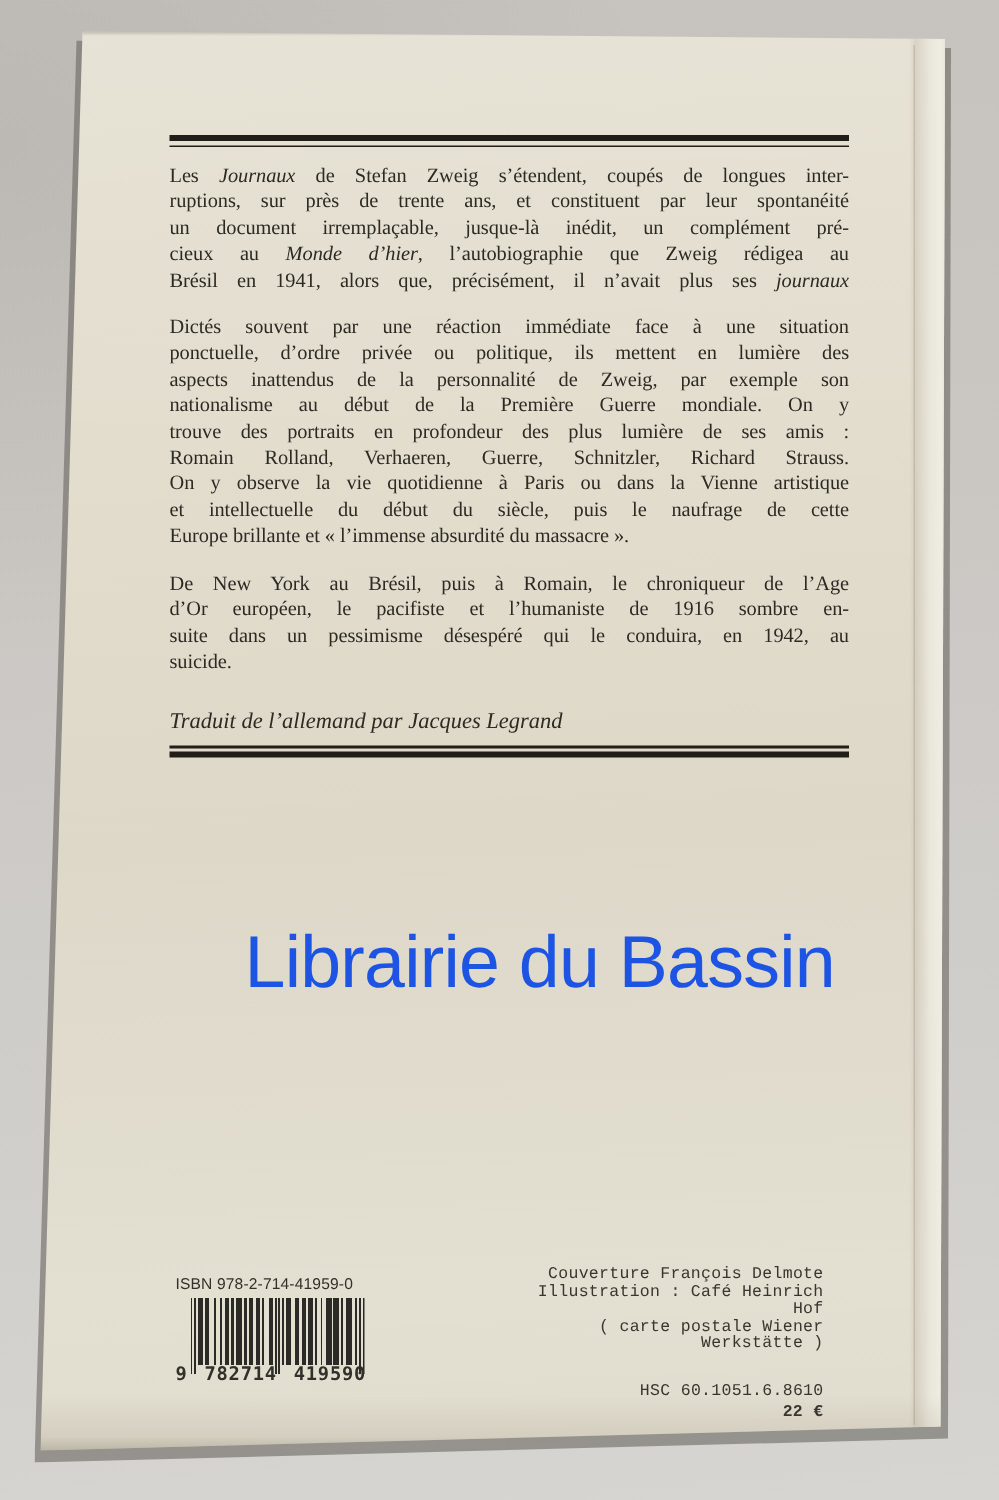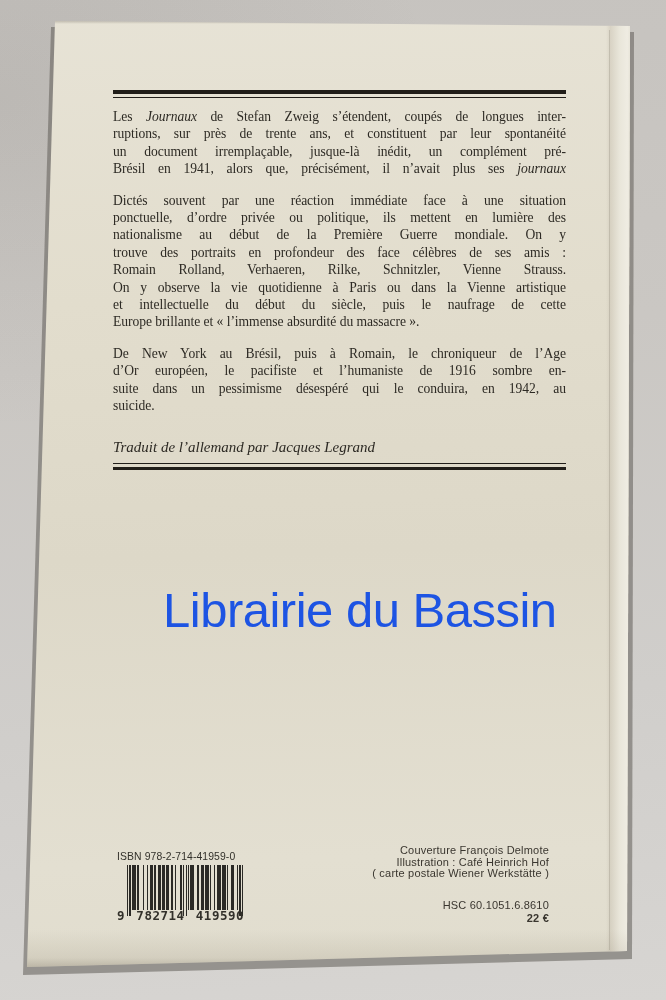"cieux au Monde d’hier, l’autobiographie" div.jline { html: none -> <div><span>cieux au </span><em>Monde d’hier</em><span>, l’autobiographie que Zweig rédigea au</span></div> }
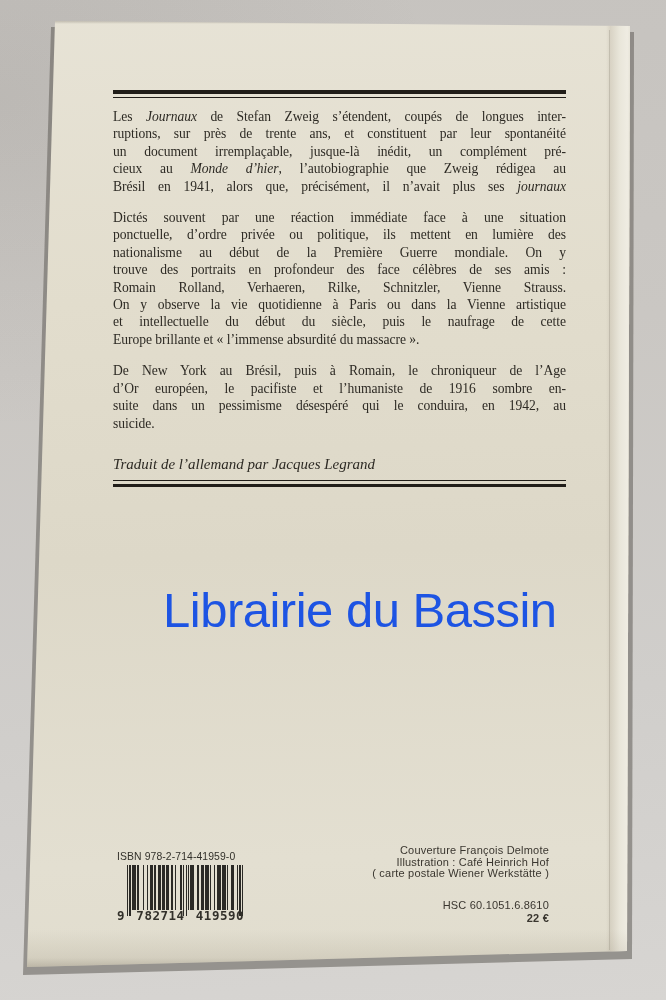"aspects inattendus de la personnalité" div.jline { html: none -> <div><span>aspects inattendus de la personnalité de Zweig, par exemple son</span></div> }
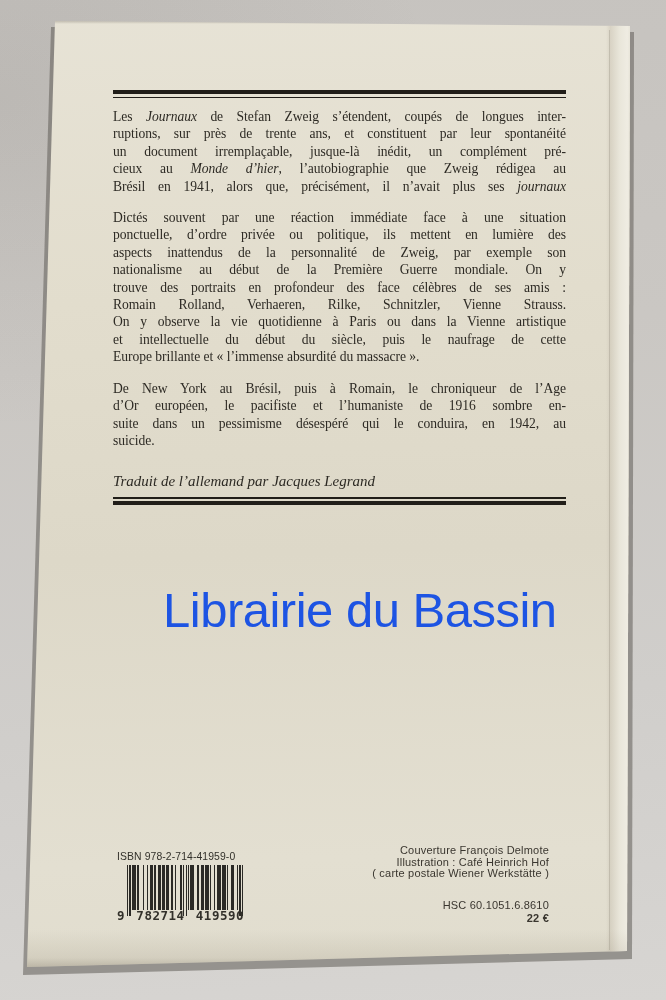"trouve des portraits en profondeur" span { text: face célèbres -> plus lumière }
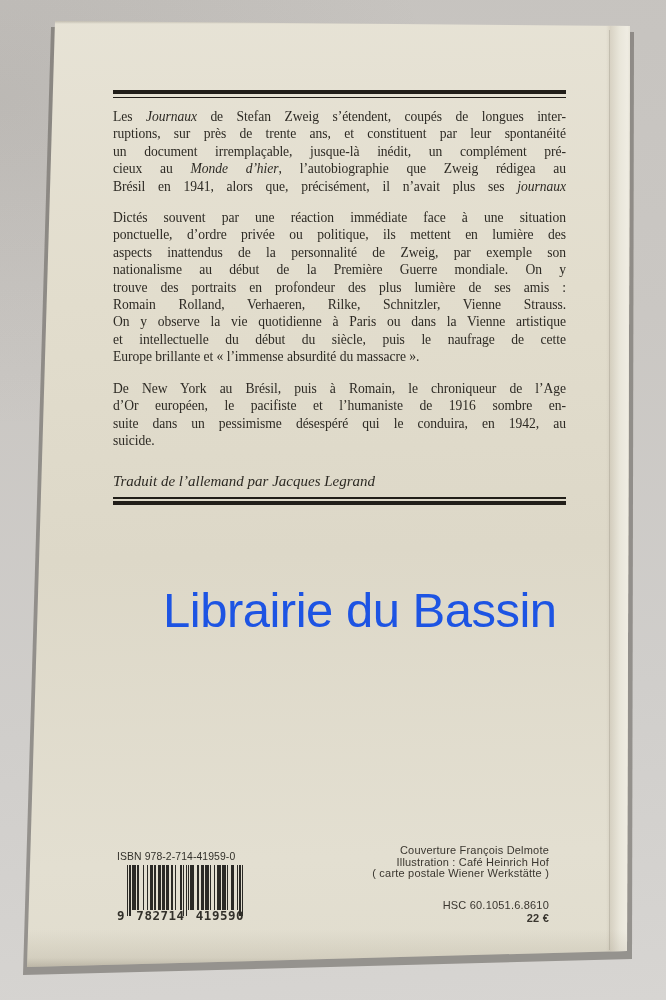"Romain Rolland, Verhaeren, Rilke," span { text: Rilke, Schnitzler, Vienne -> Guerre, Schnitzler, Richard }
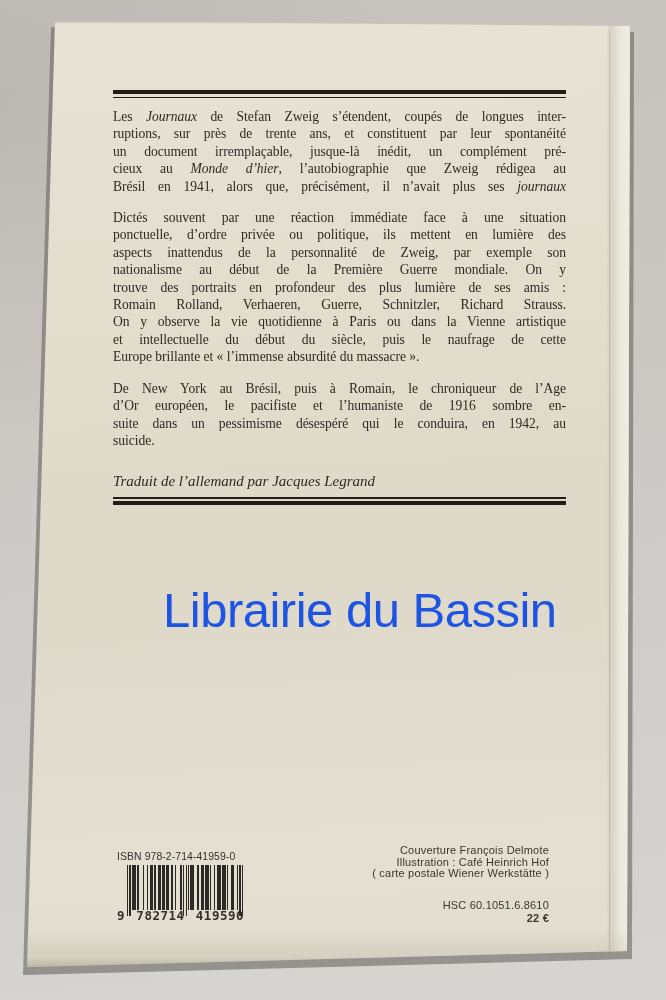"Librairie du Bassin" .watermark { top: 584px -> 616px }
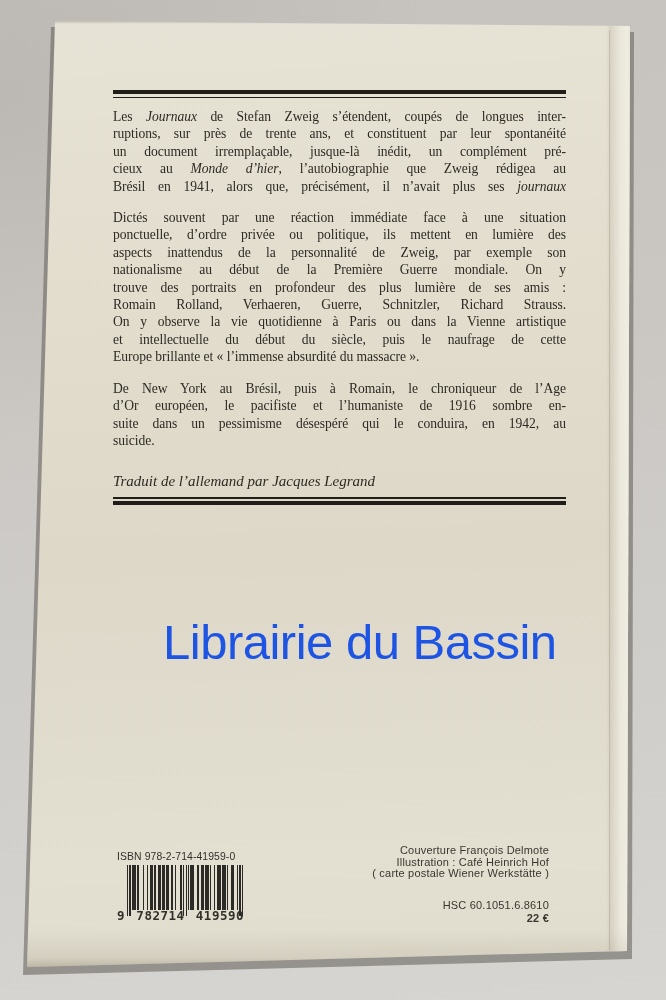"Couverture François Delmote" .credits { font-family: Liberation Sans, sans-serif -> Liberation Mono, monospace }
